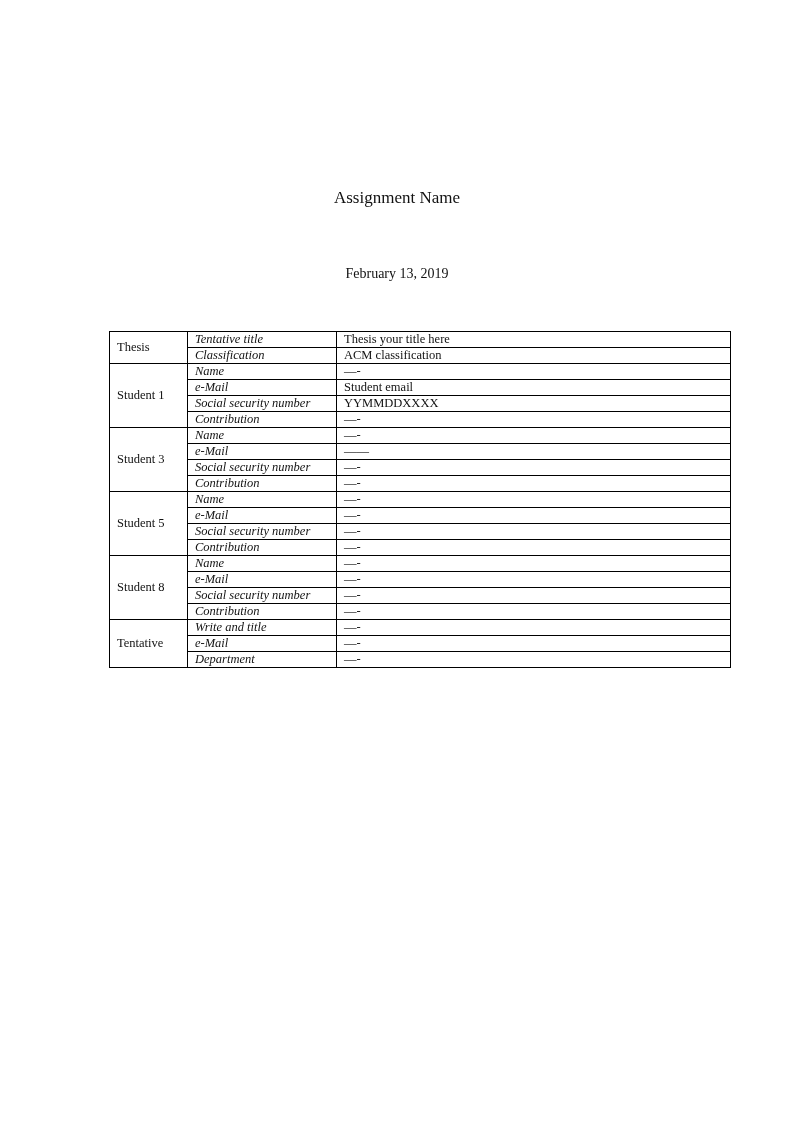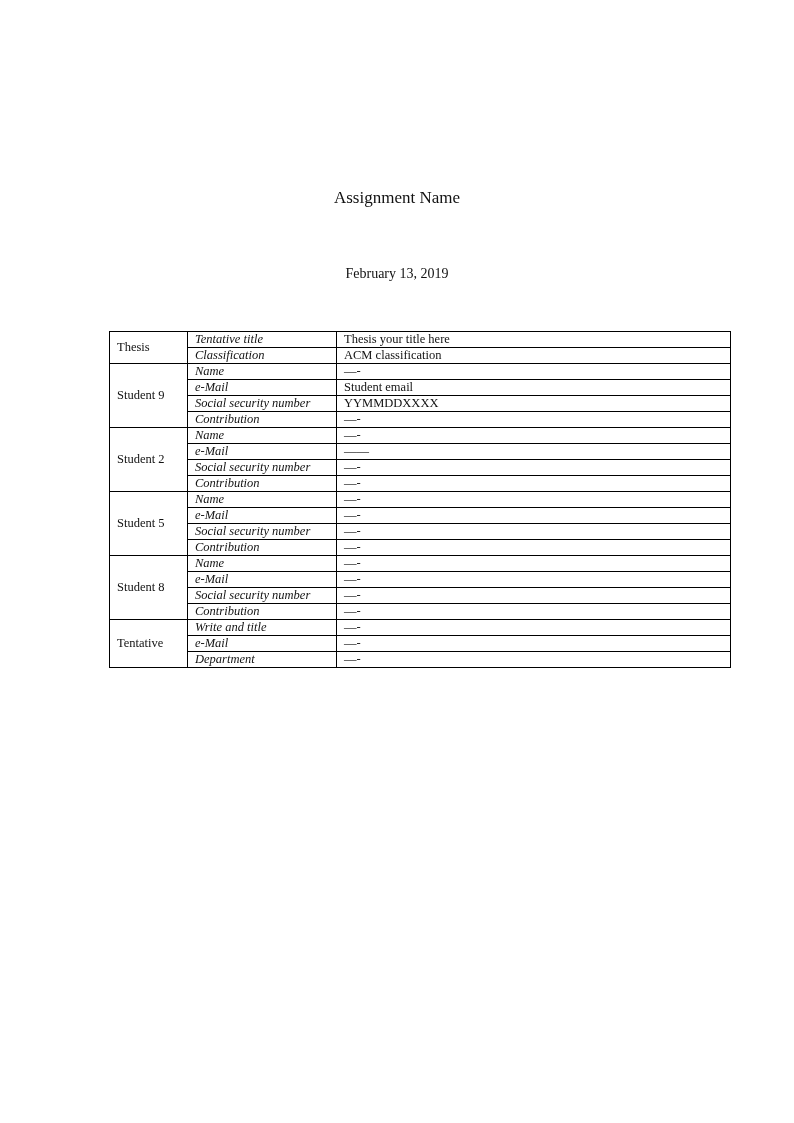"Student 9" td.group { text: 9 -> 1 }
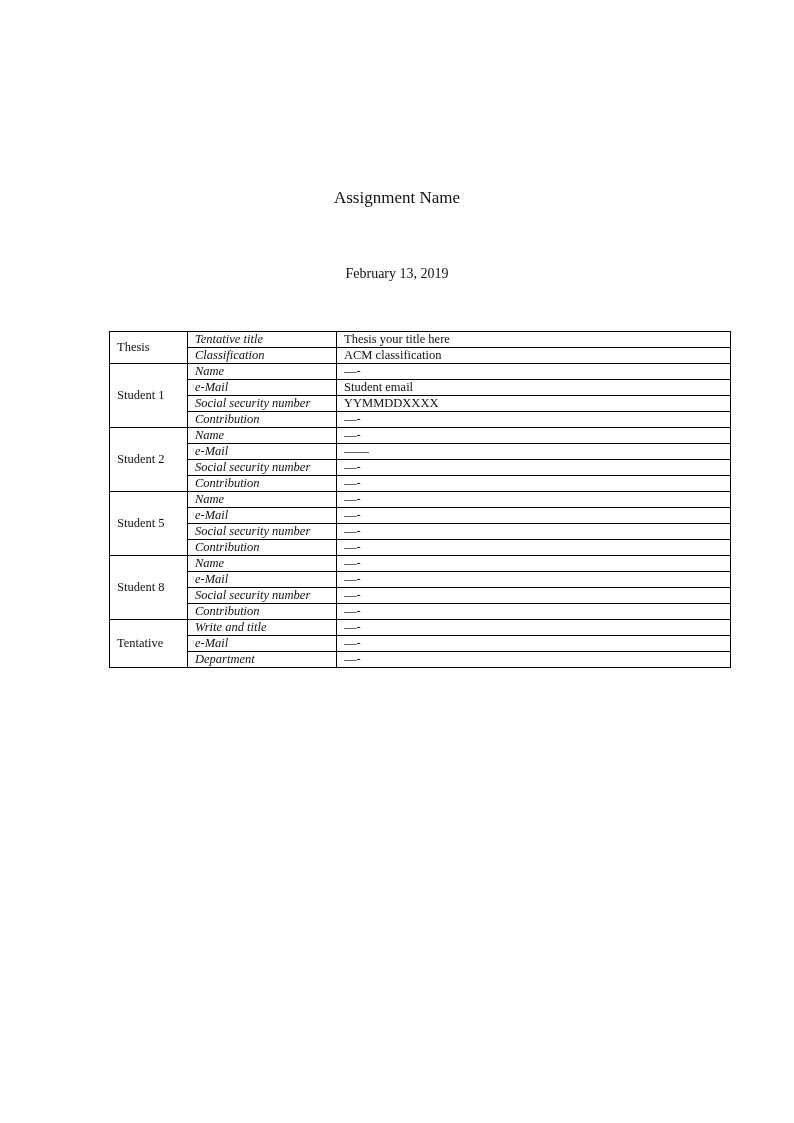"Student 2" td.group { text: 2 -> 3 }
